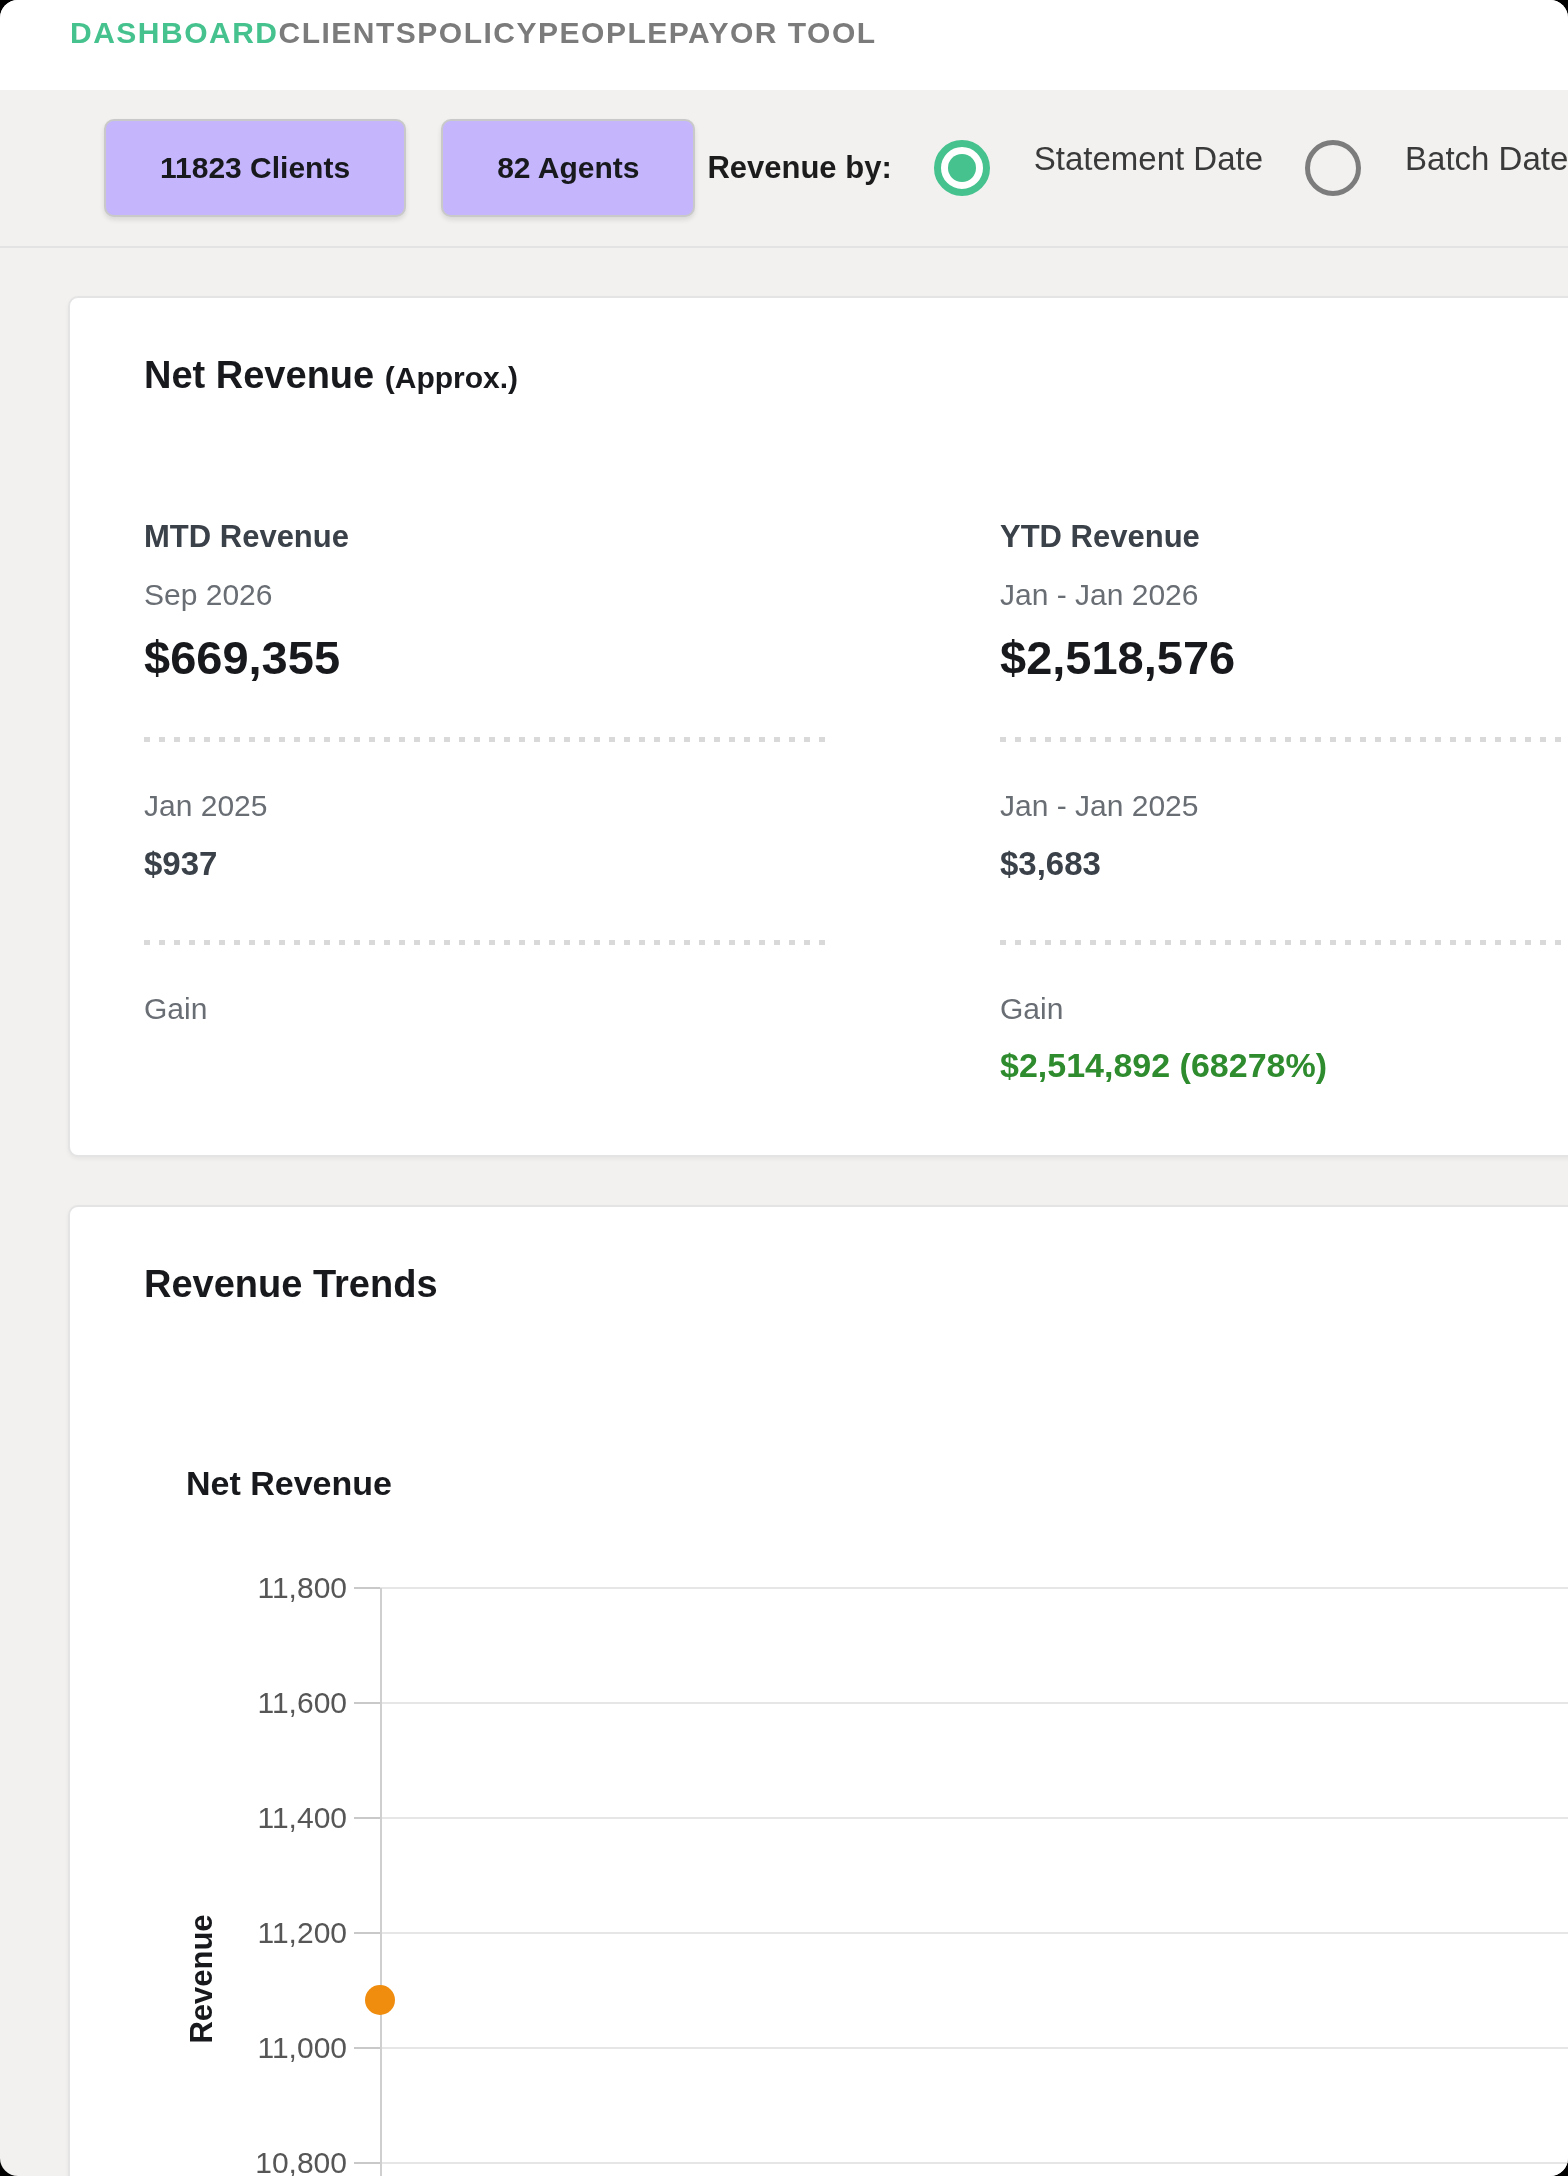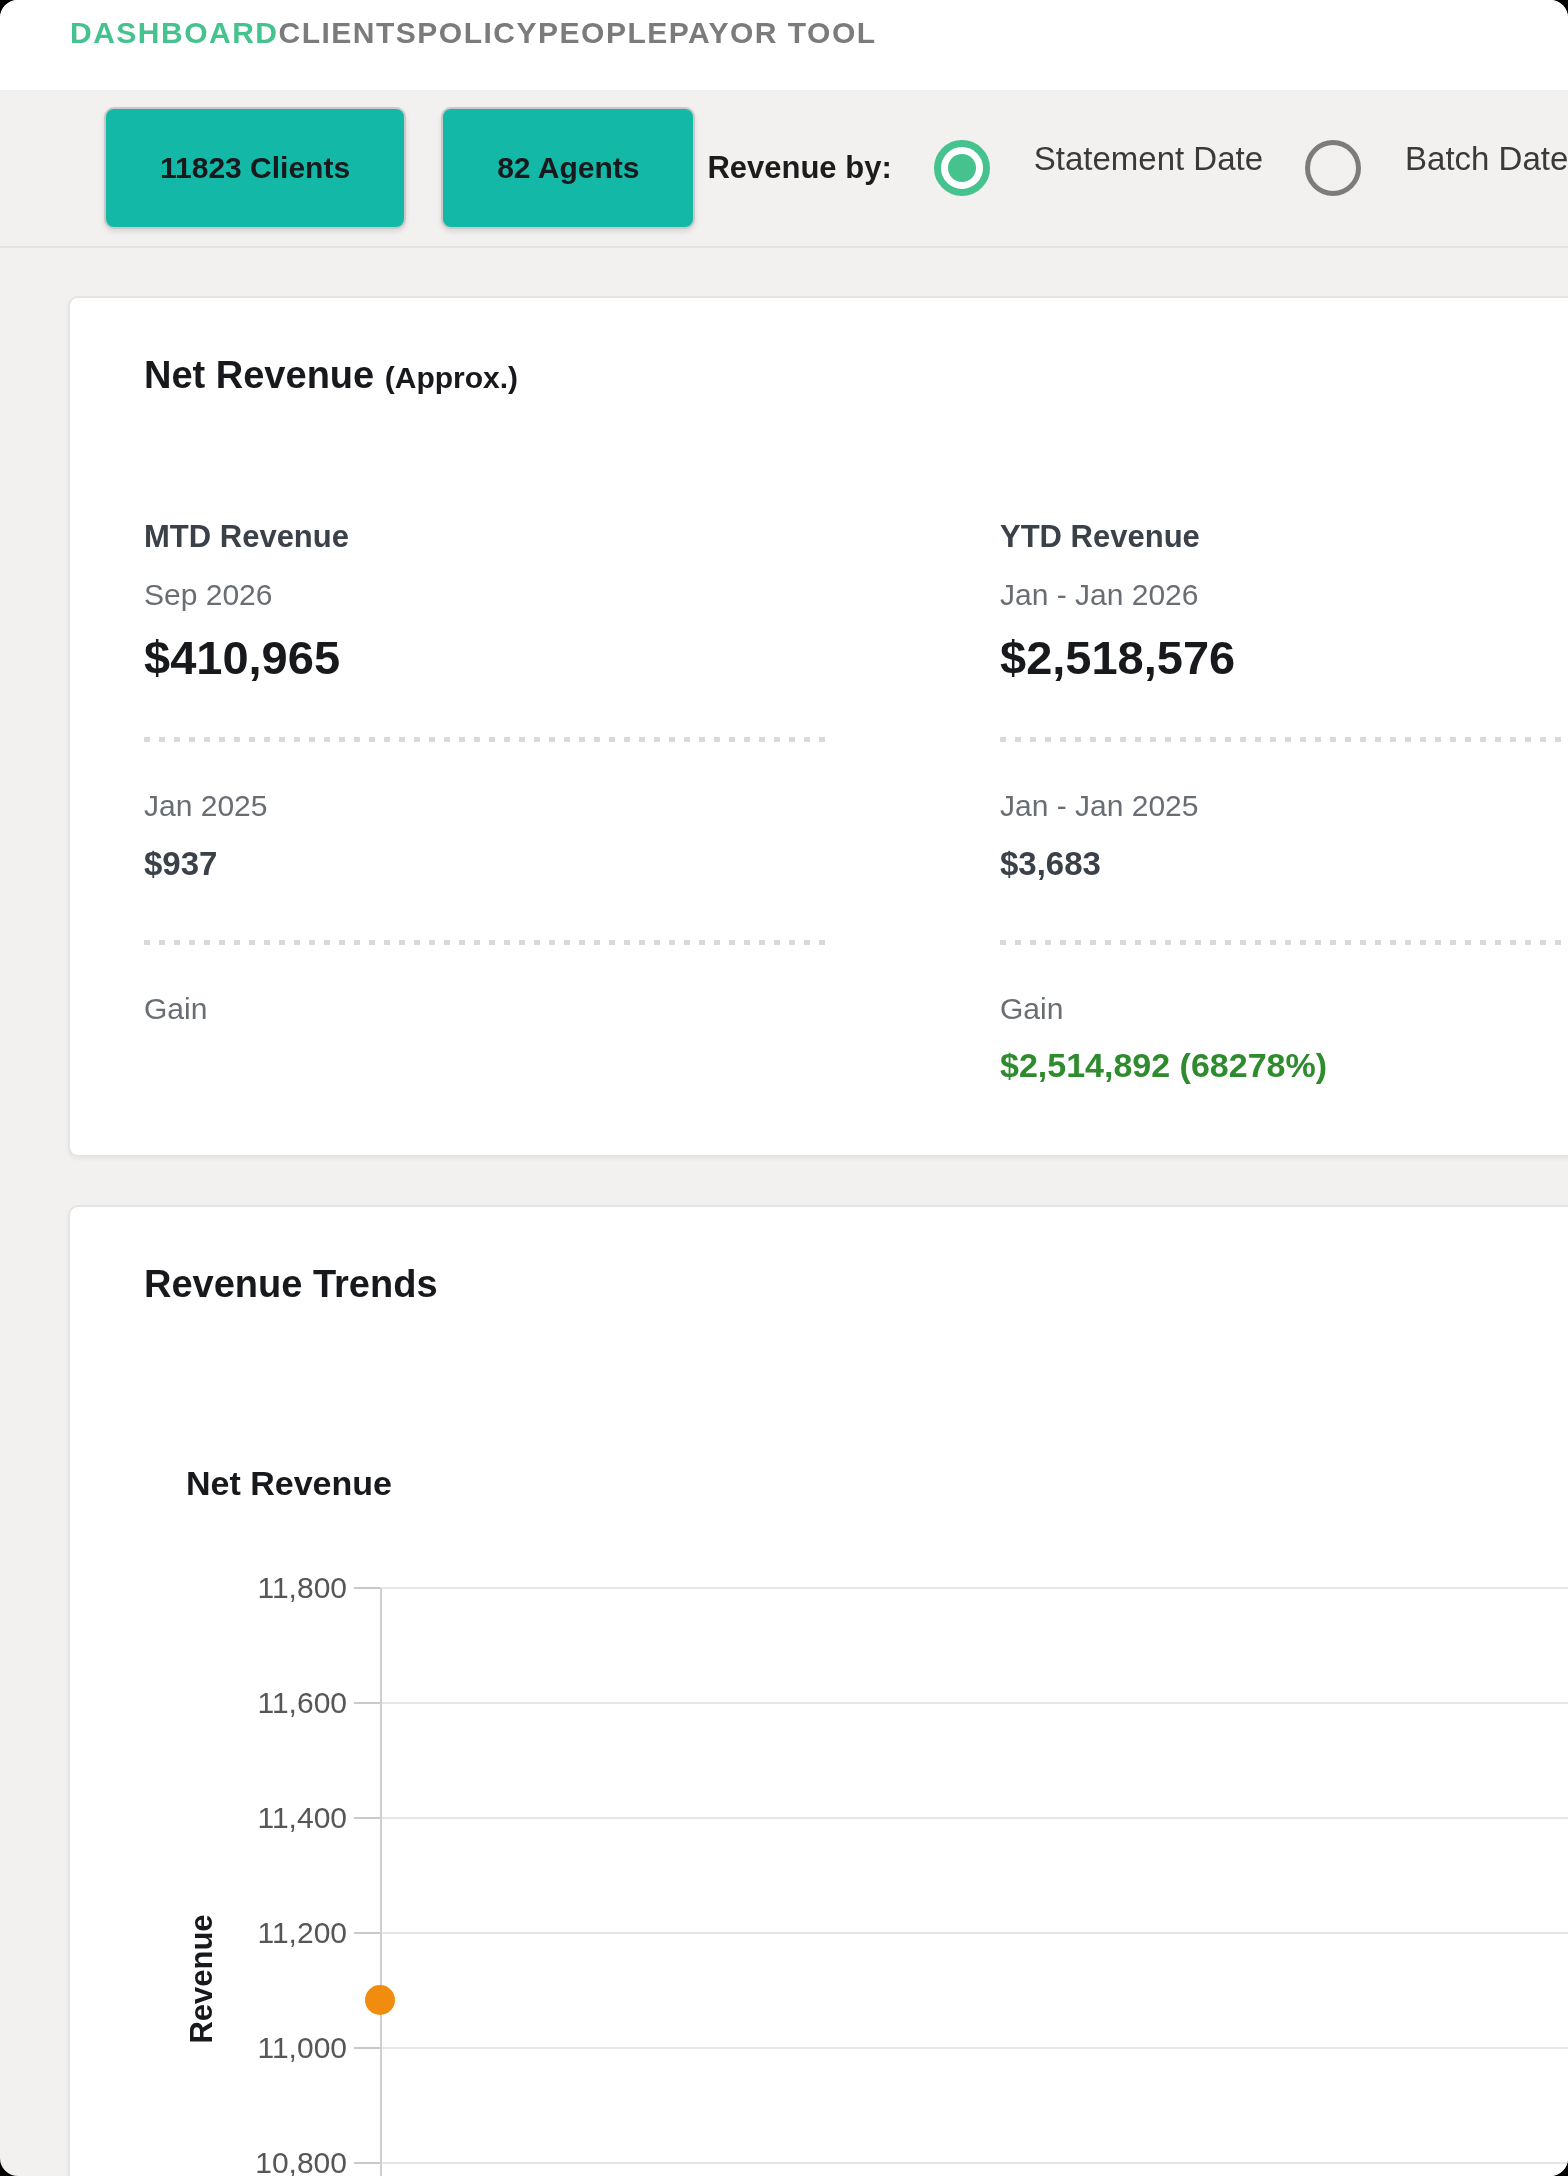"11823 Clients" .tb-btn { background: #14b8a6 -> #c4b5fd; height: 122px -> 98px }
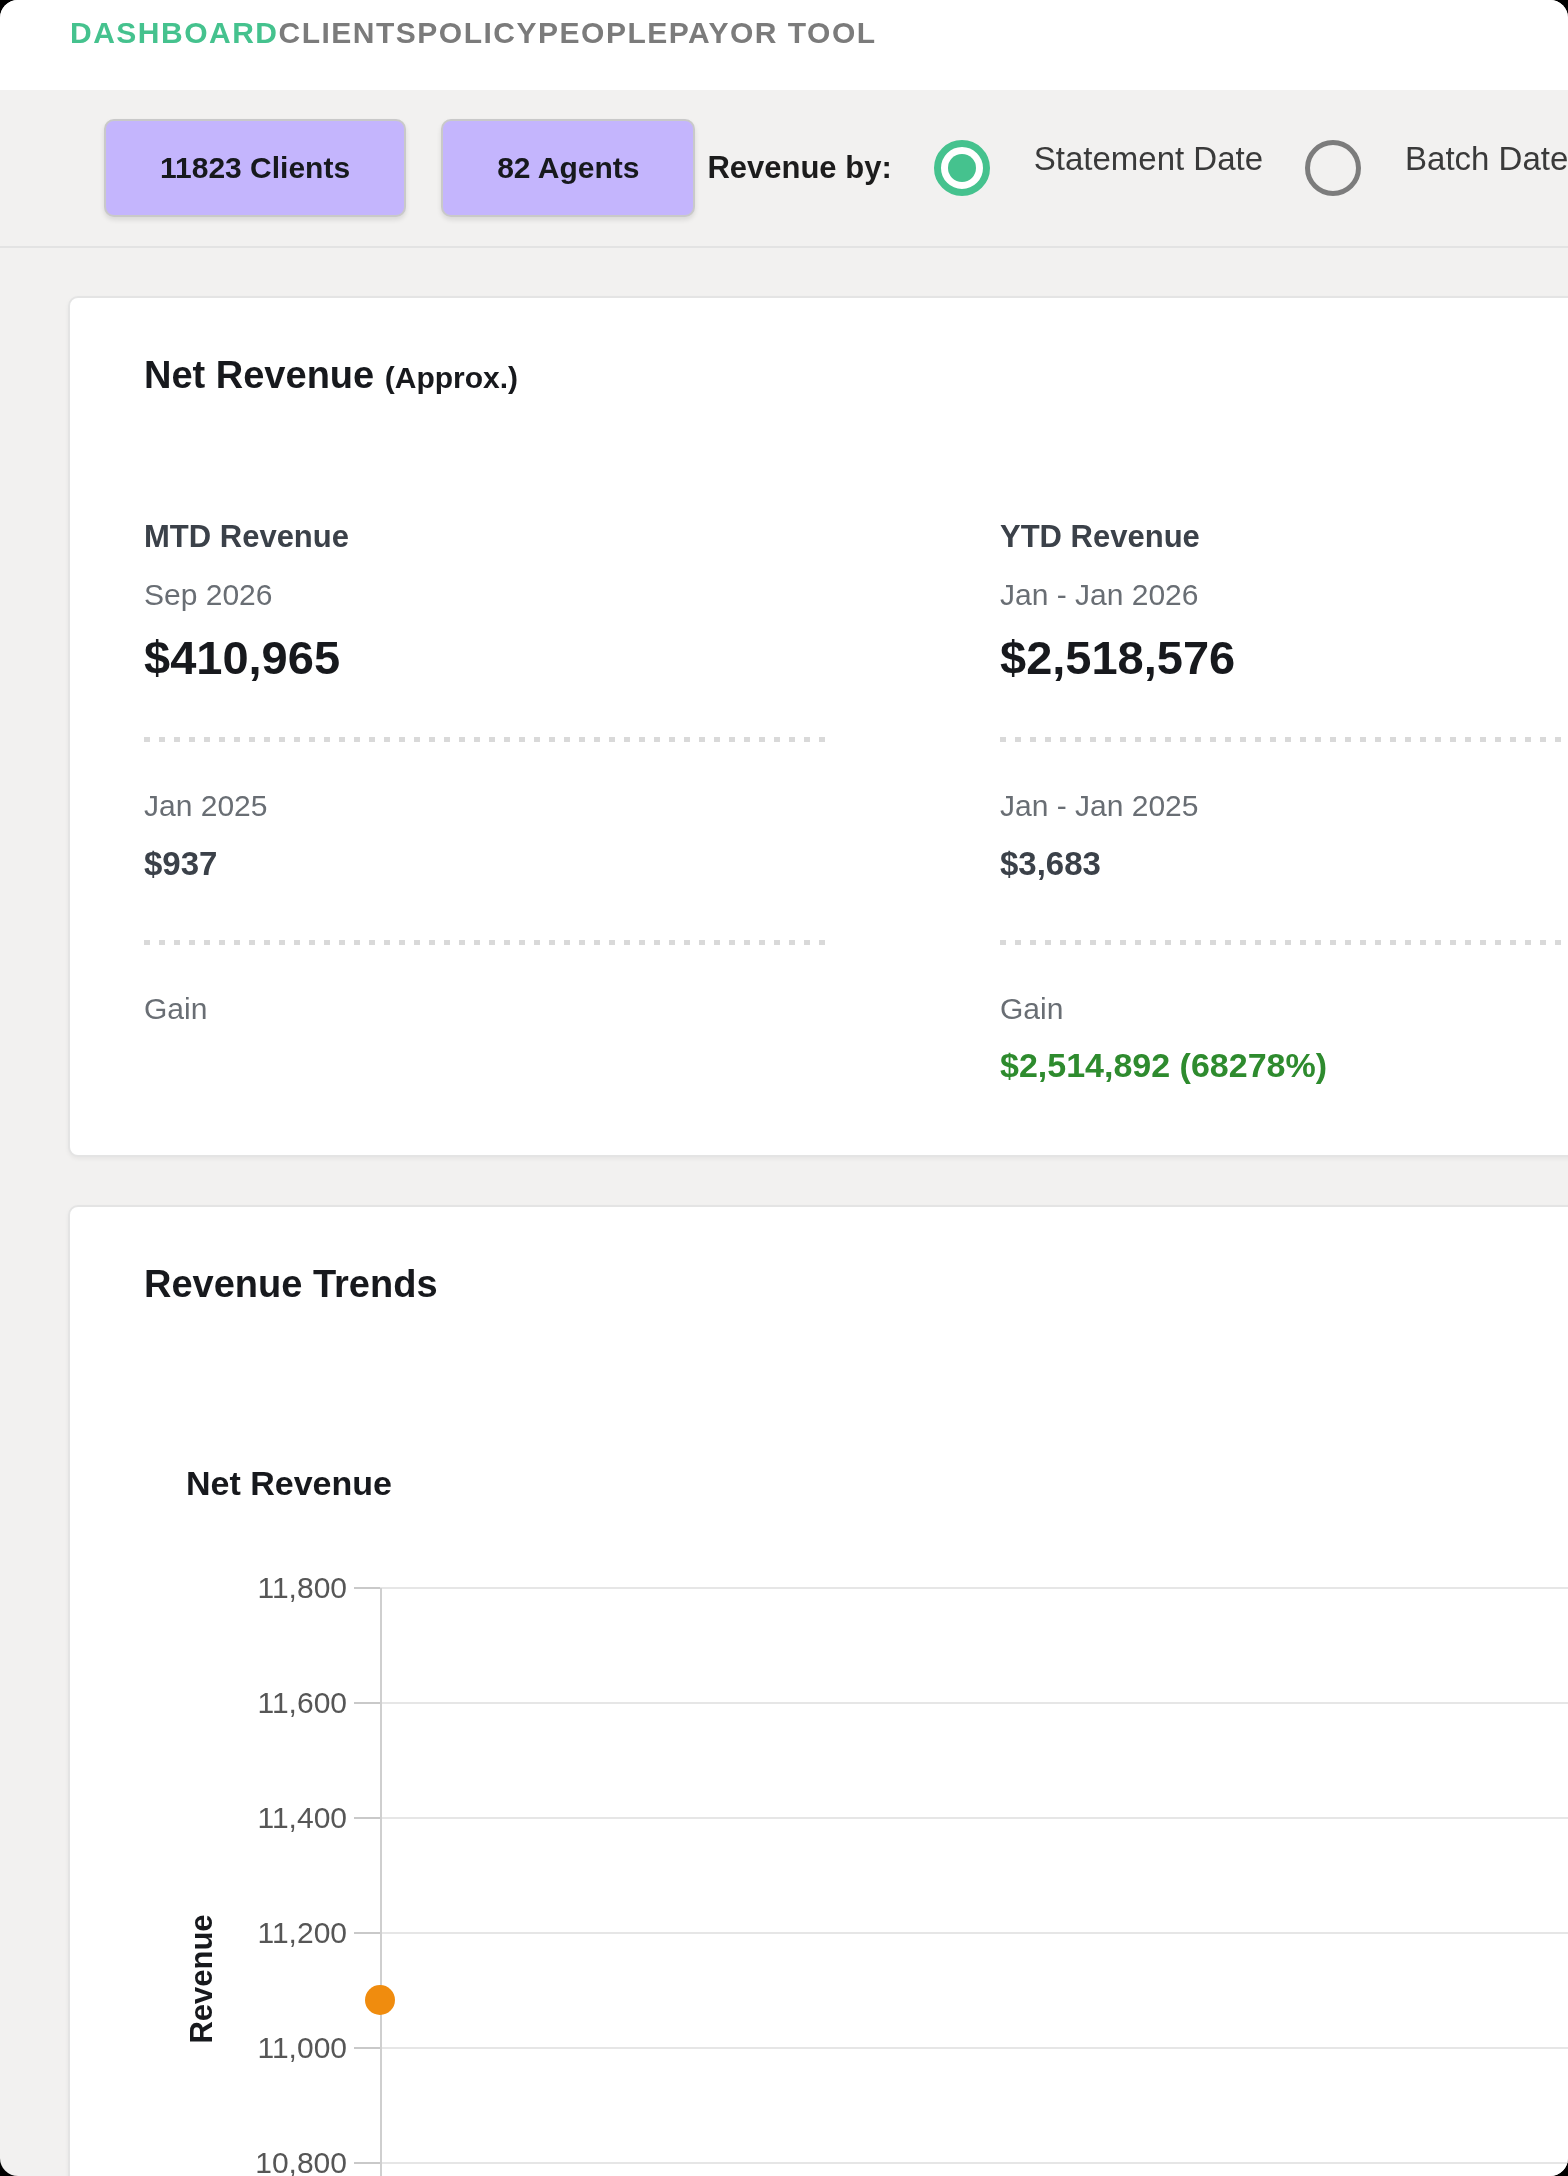"$410,965" div.stat-value-lg { text: $410,965 -> $669,355 }
